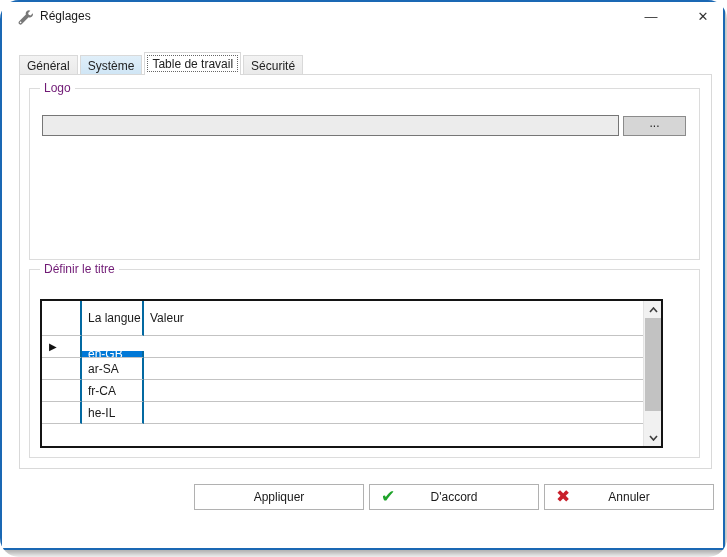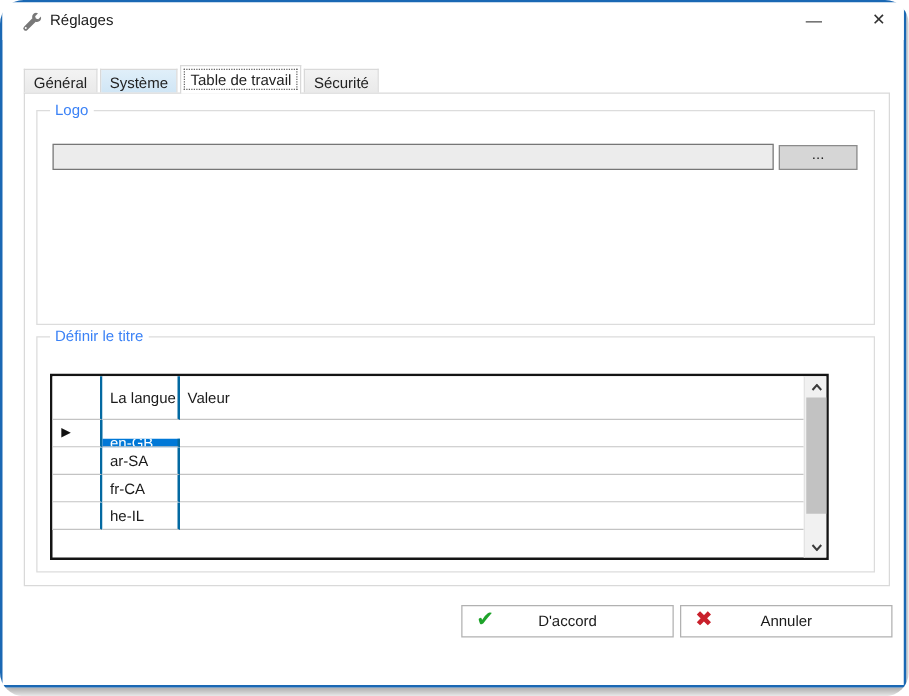"Logo" .group-label { color: #3b82f6 -> #701a75 }
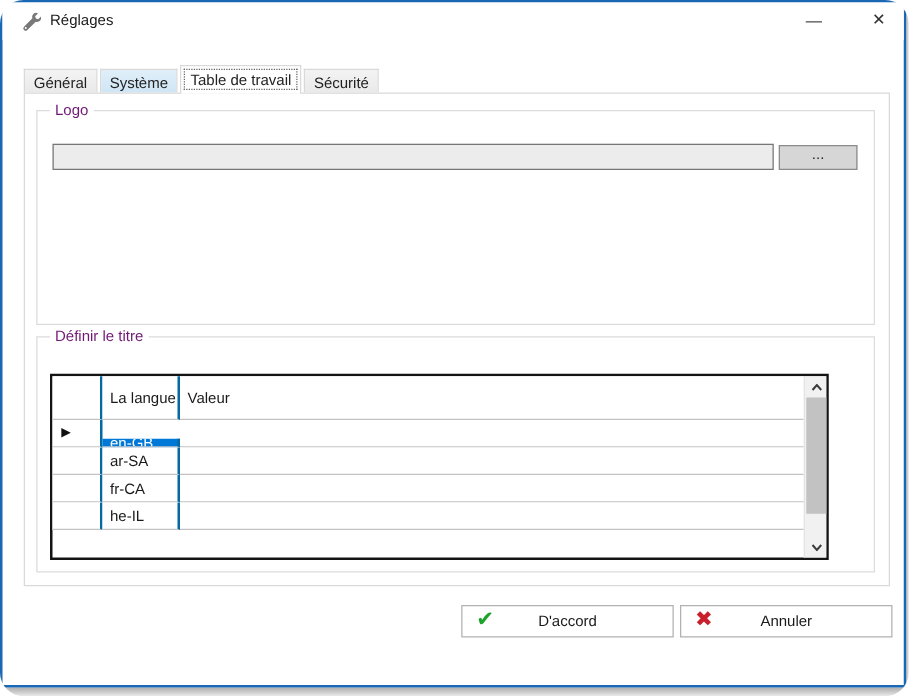"Appliquer" div.footer-btn { html: none -> <div> <span>Appliquer</span> </div> }
